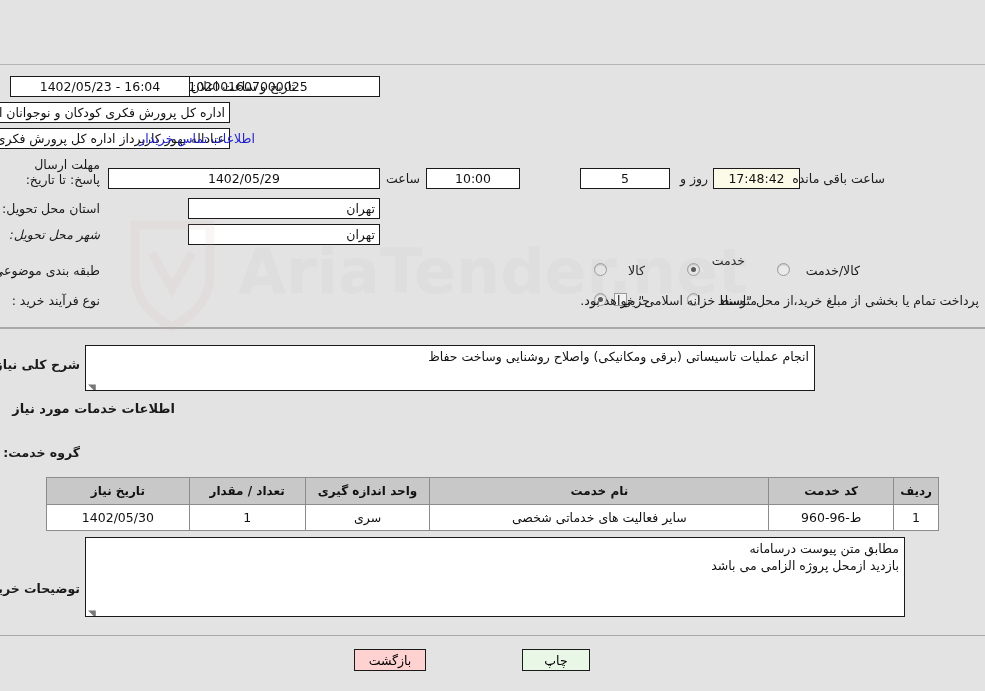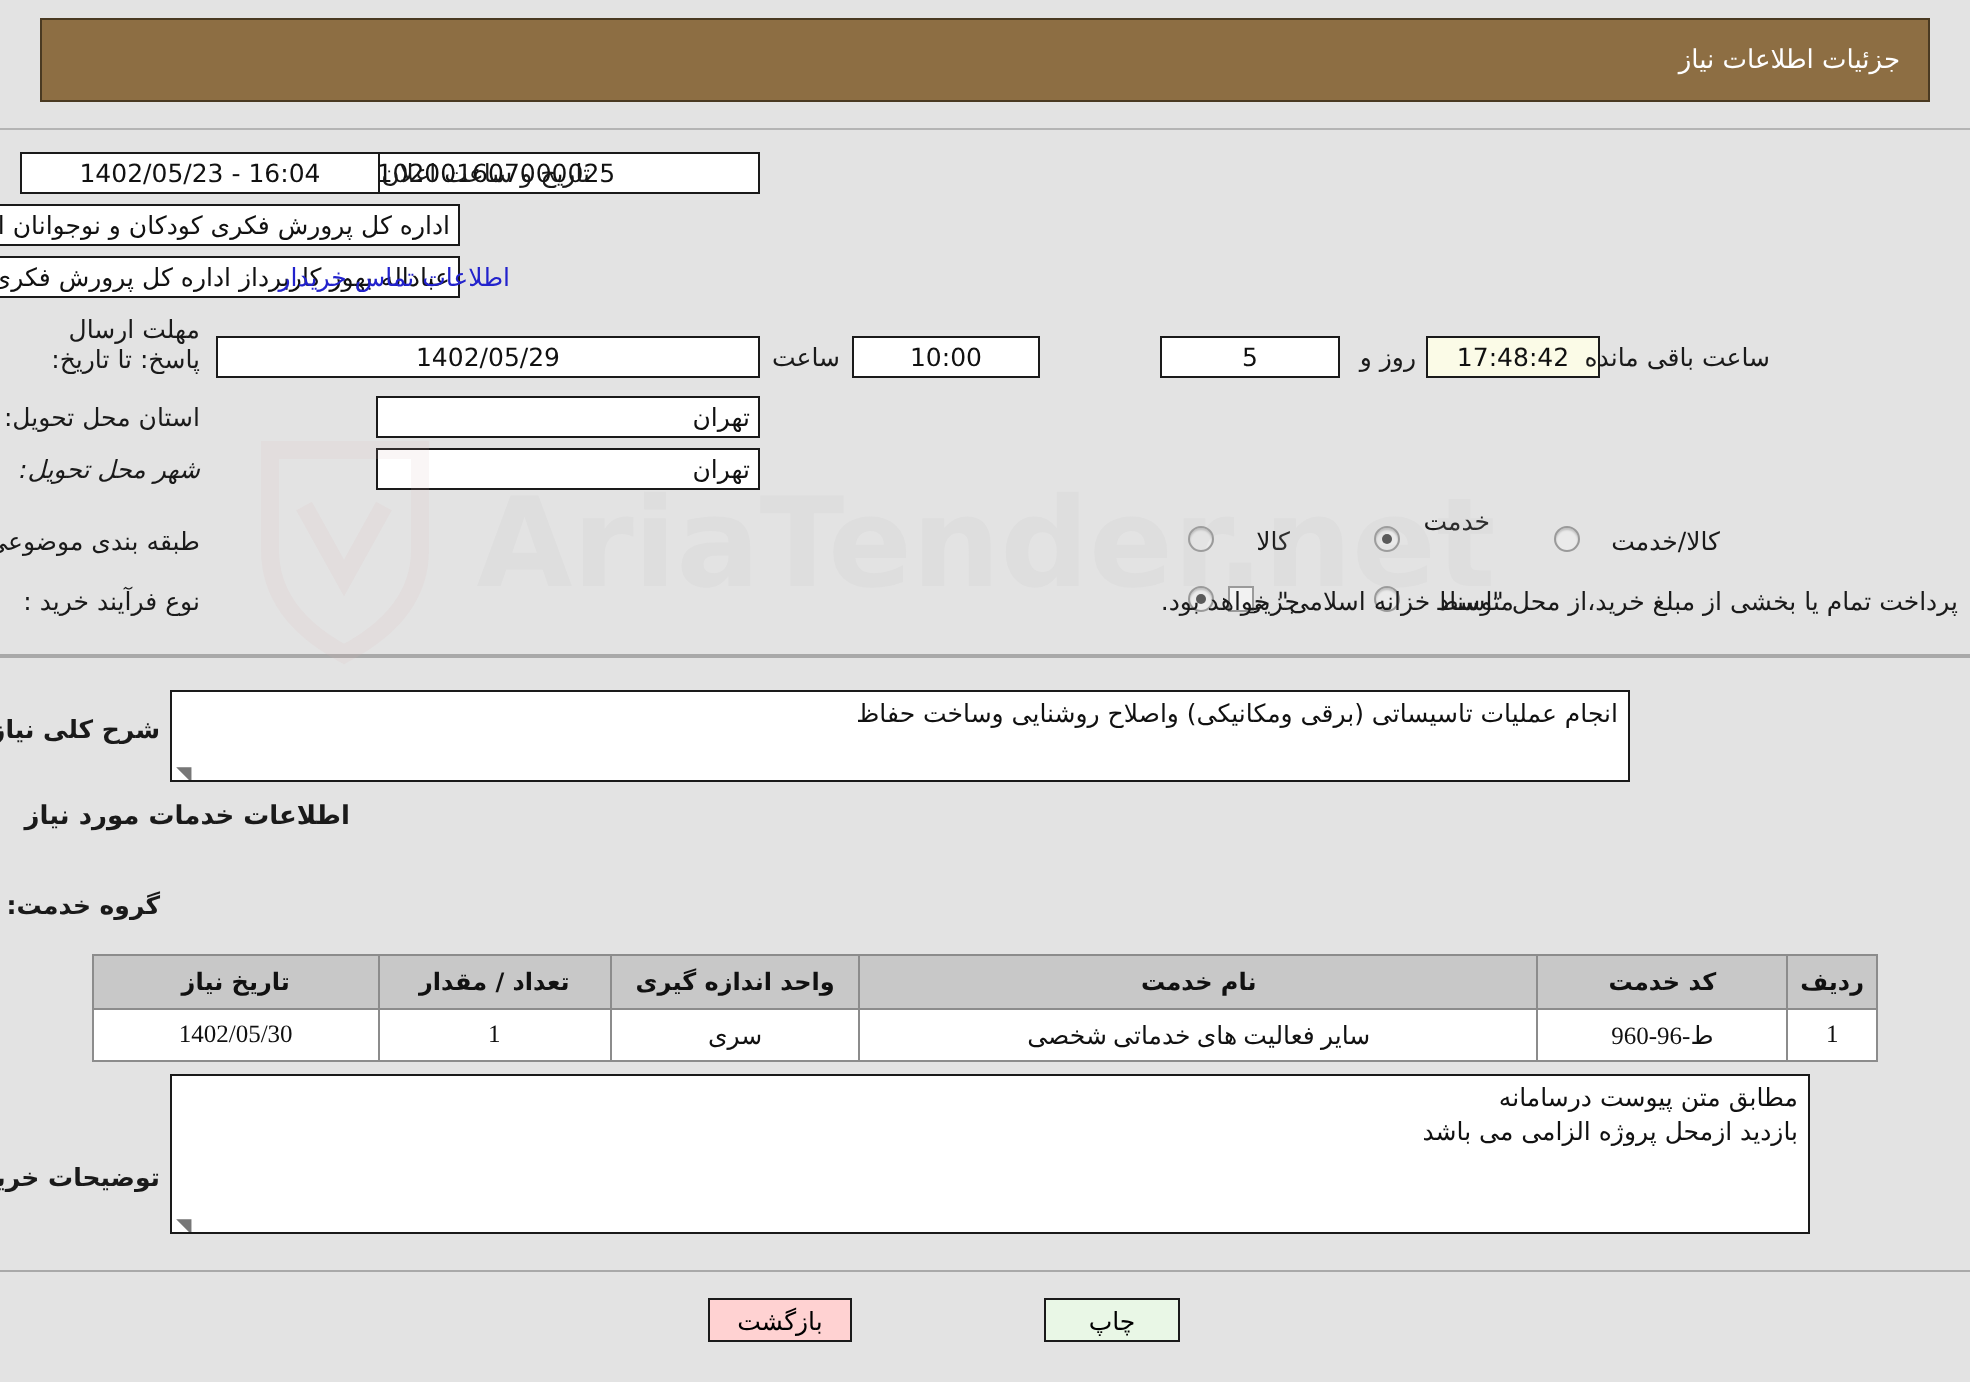"جزئیات اطلاعات نیاز" div.titlebar { html: <div> <span>جزئیات اطلاعات نیاز</span> </div> -> none }
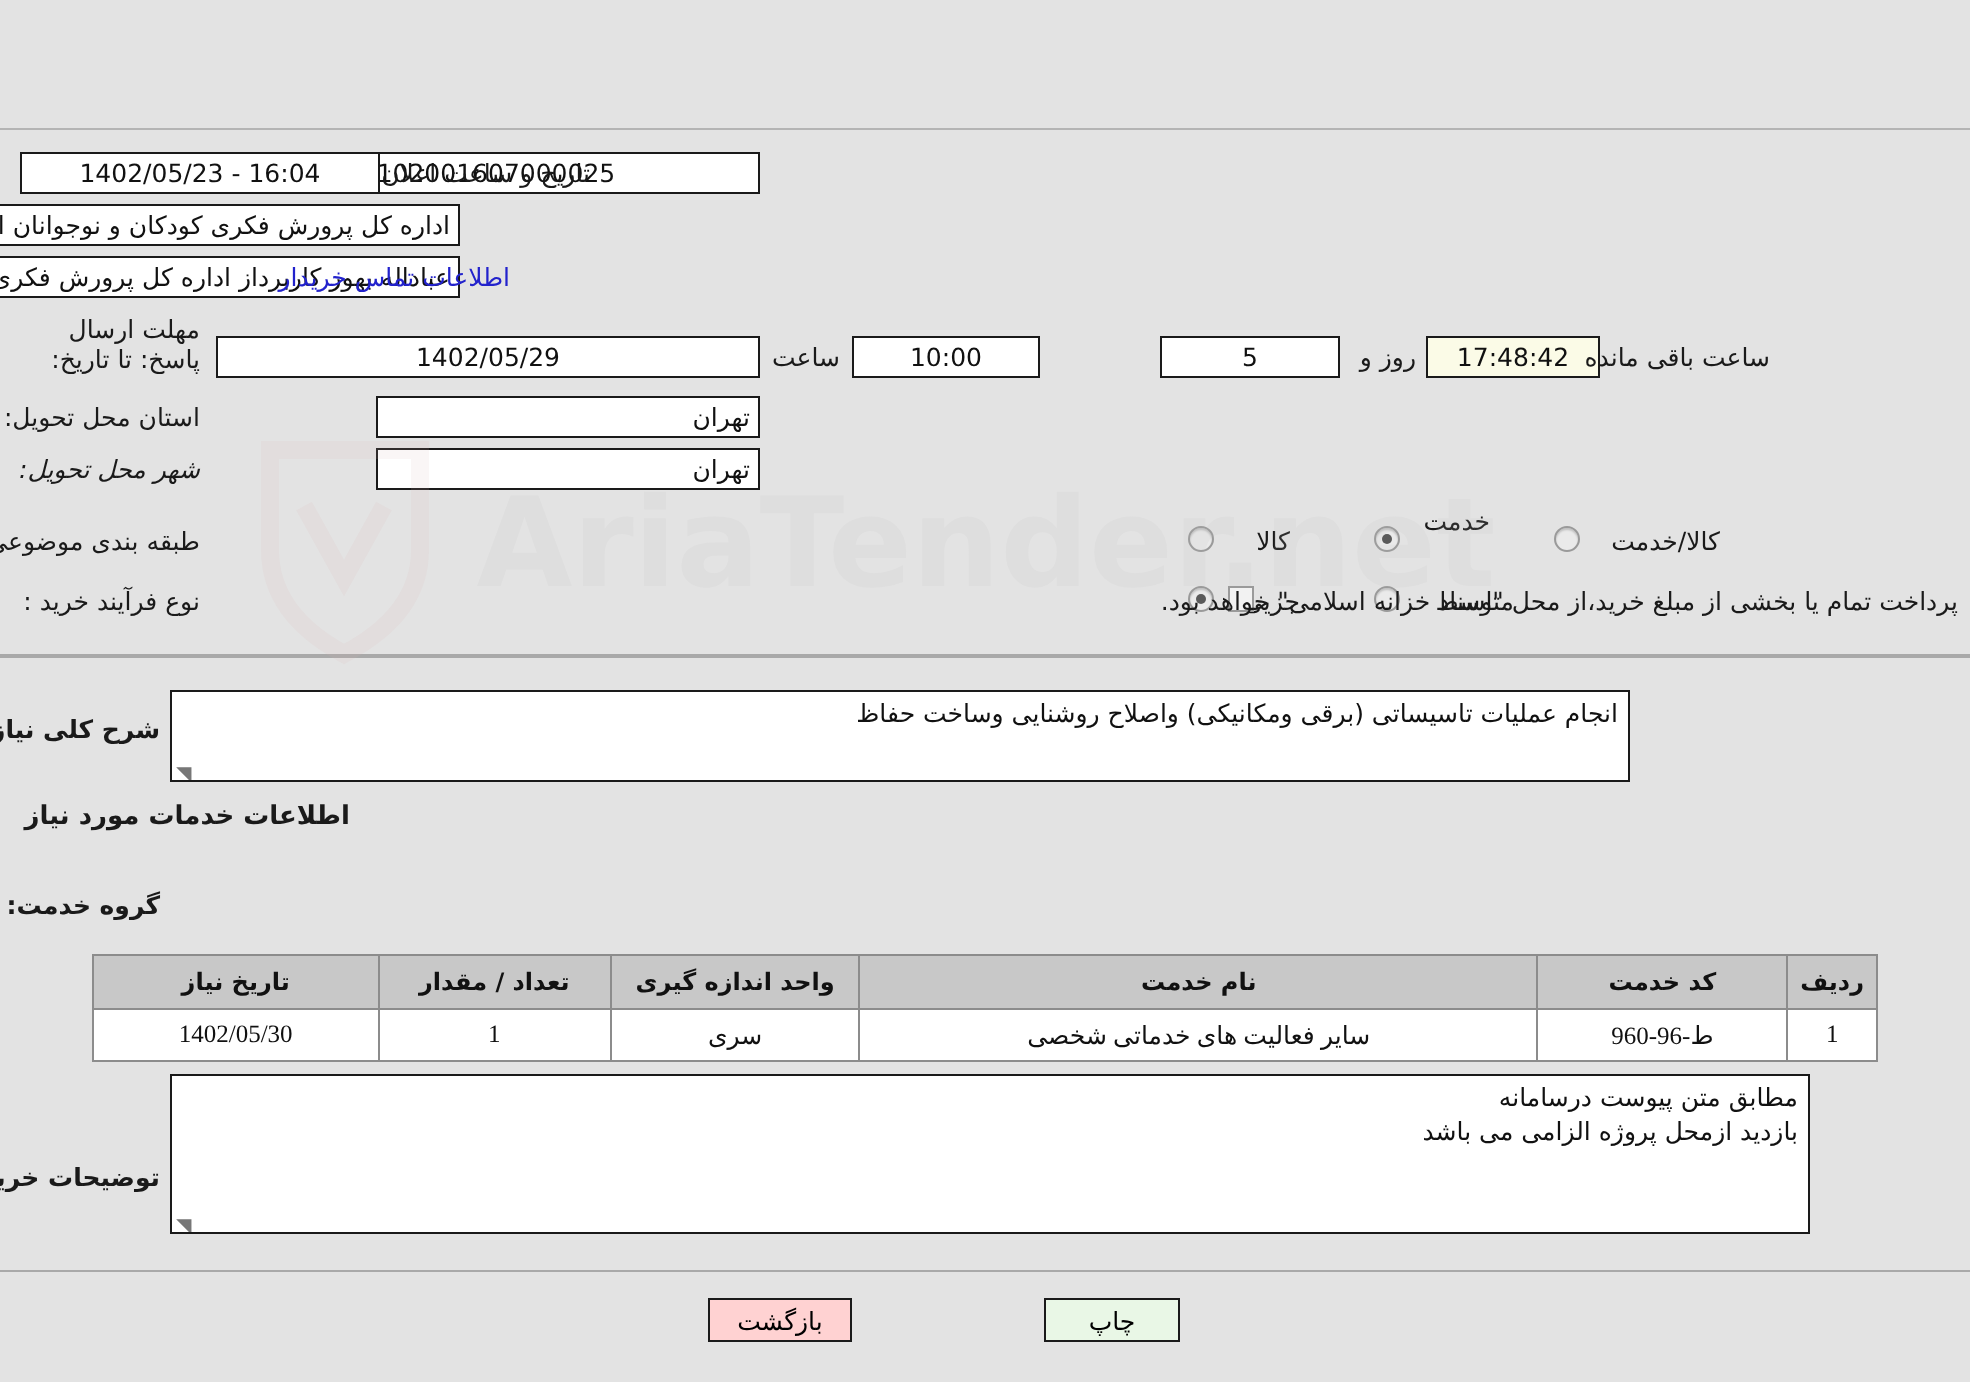"1402/05/30" .tbl td { font-family: Liberation Serif, serif -> none }
